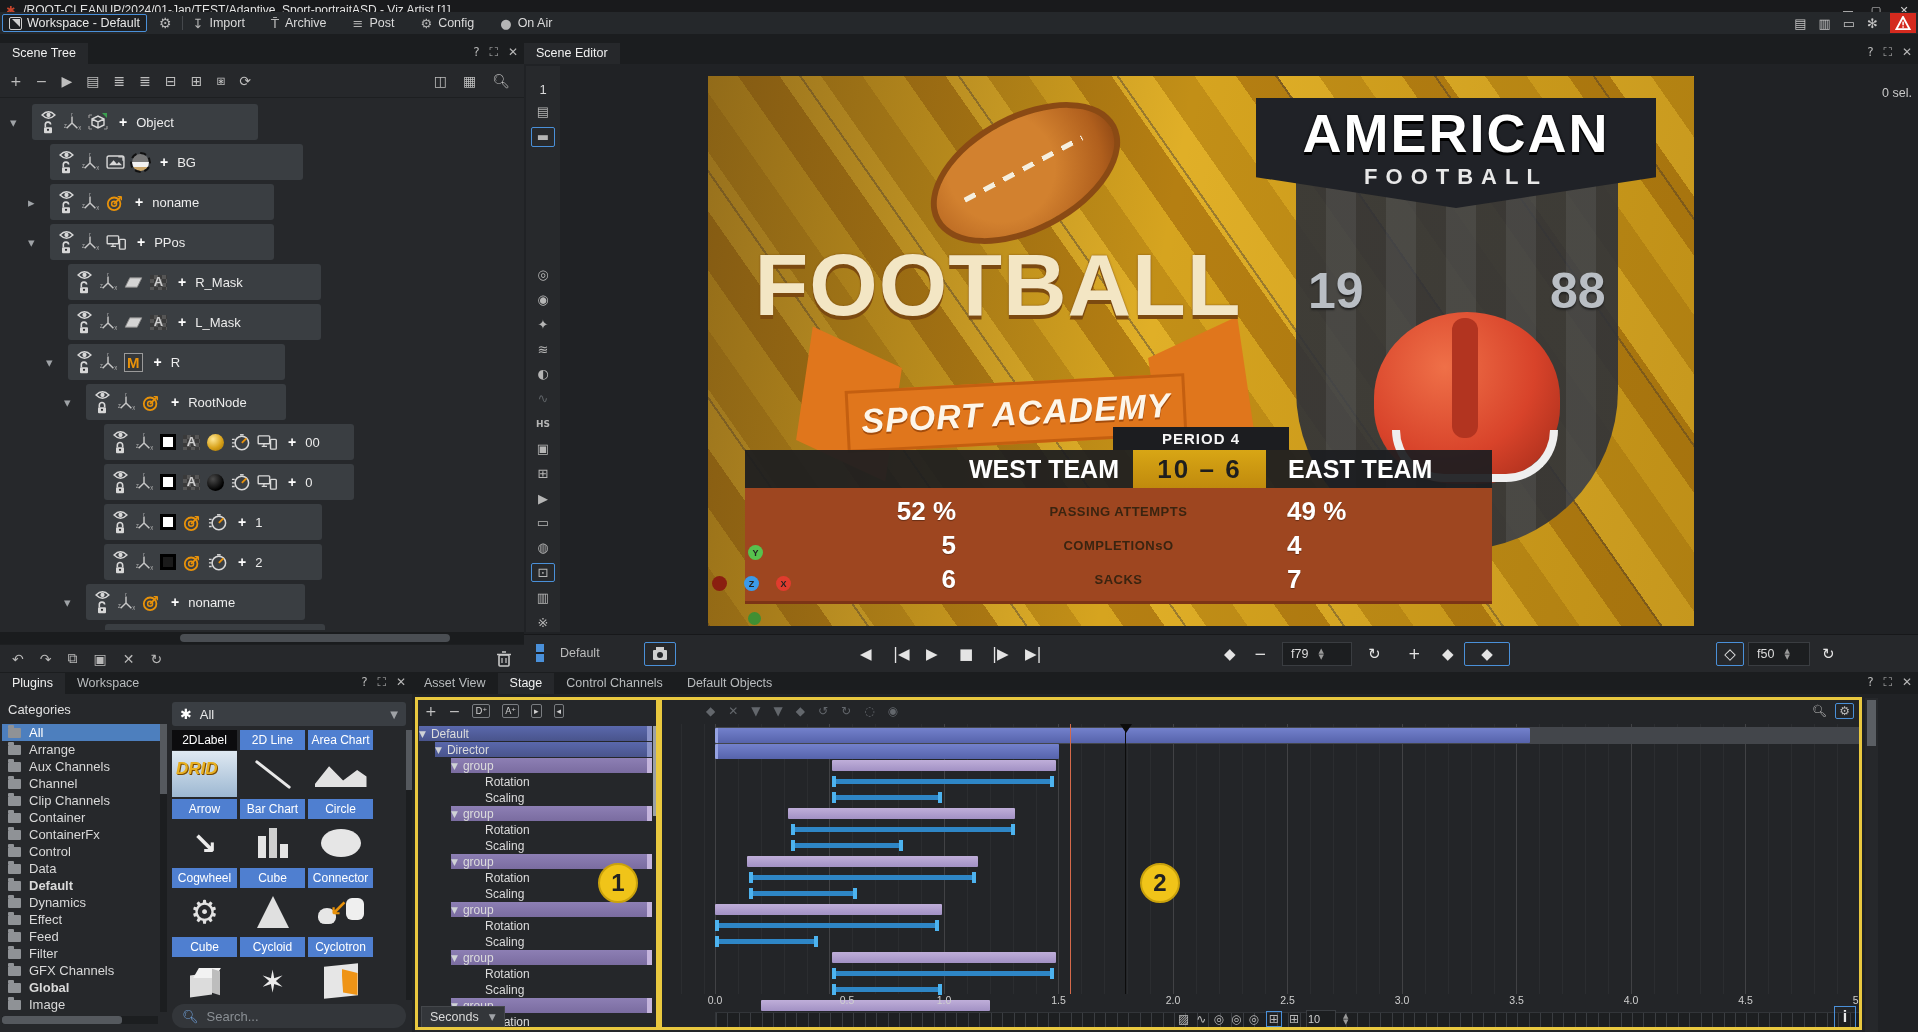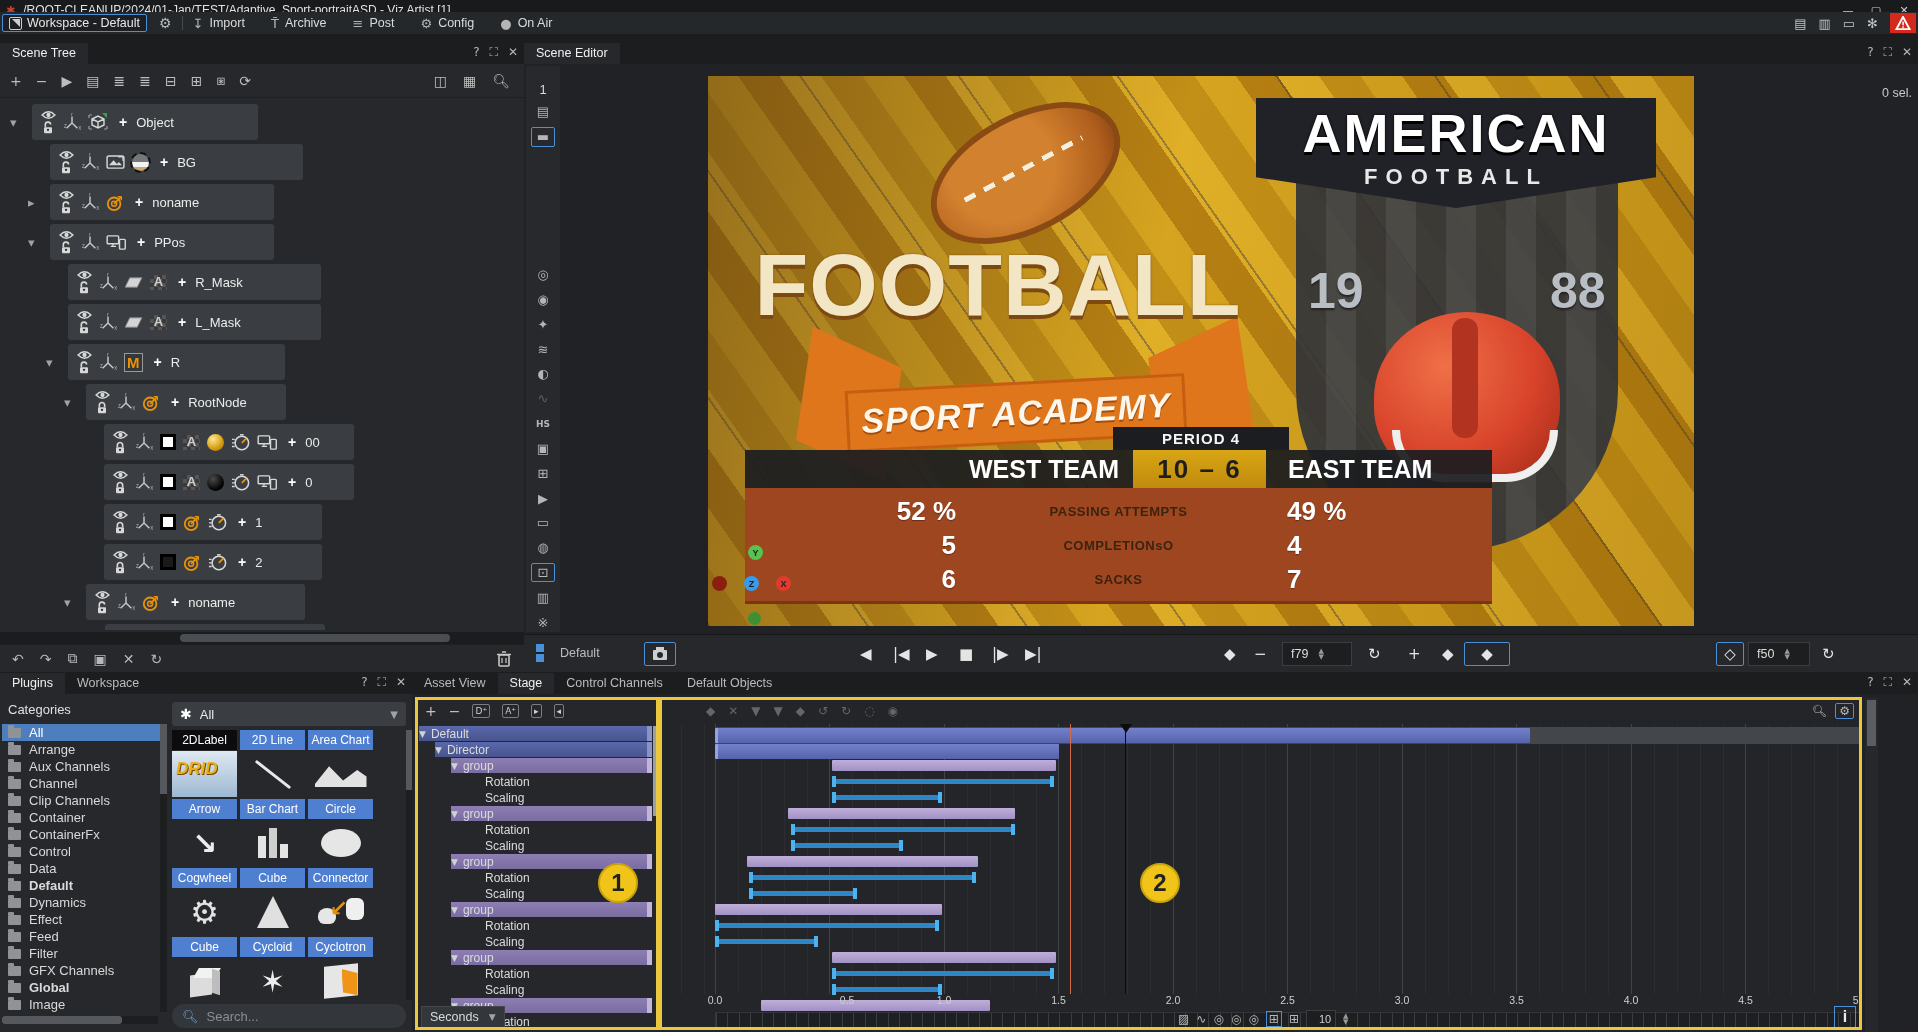"10" #sg-bottom-icons .snap { padding-left: 12px -> 1px }
